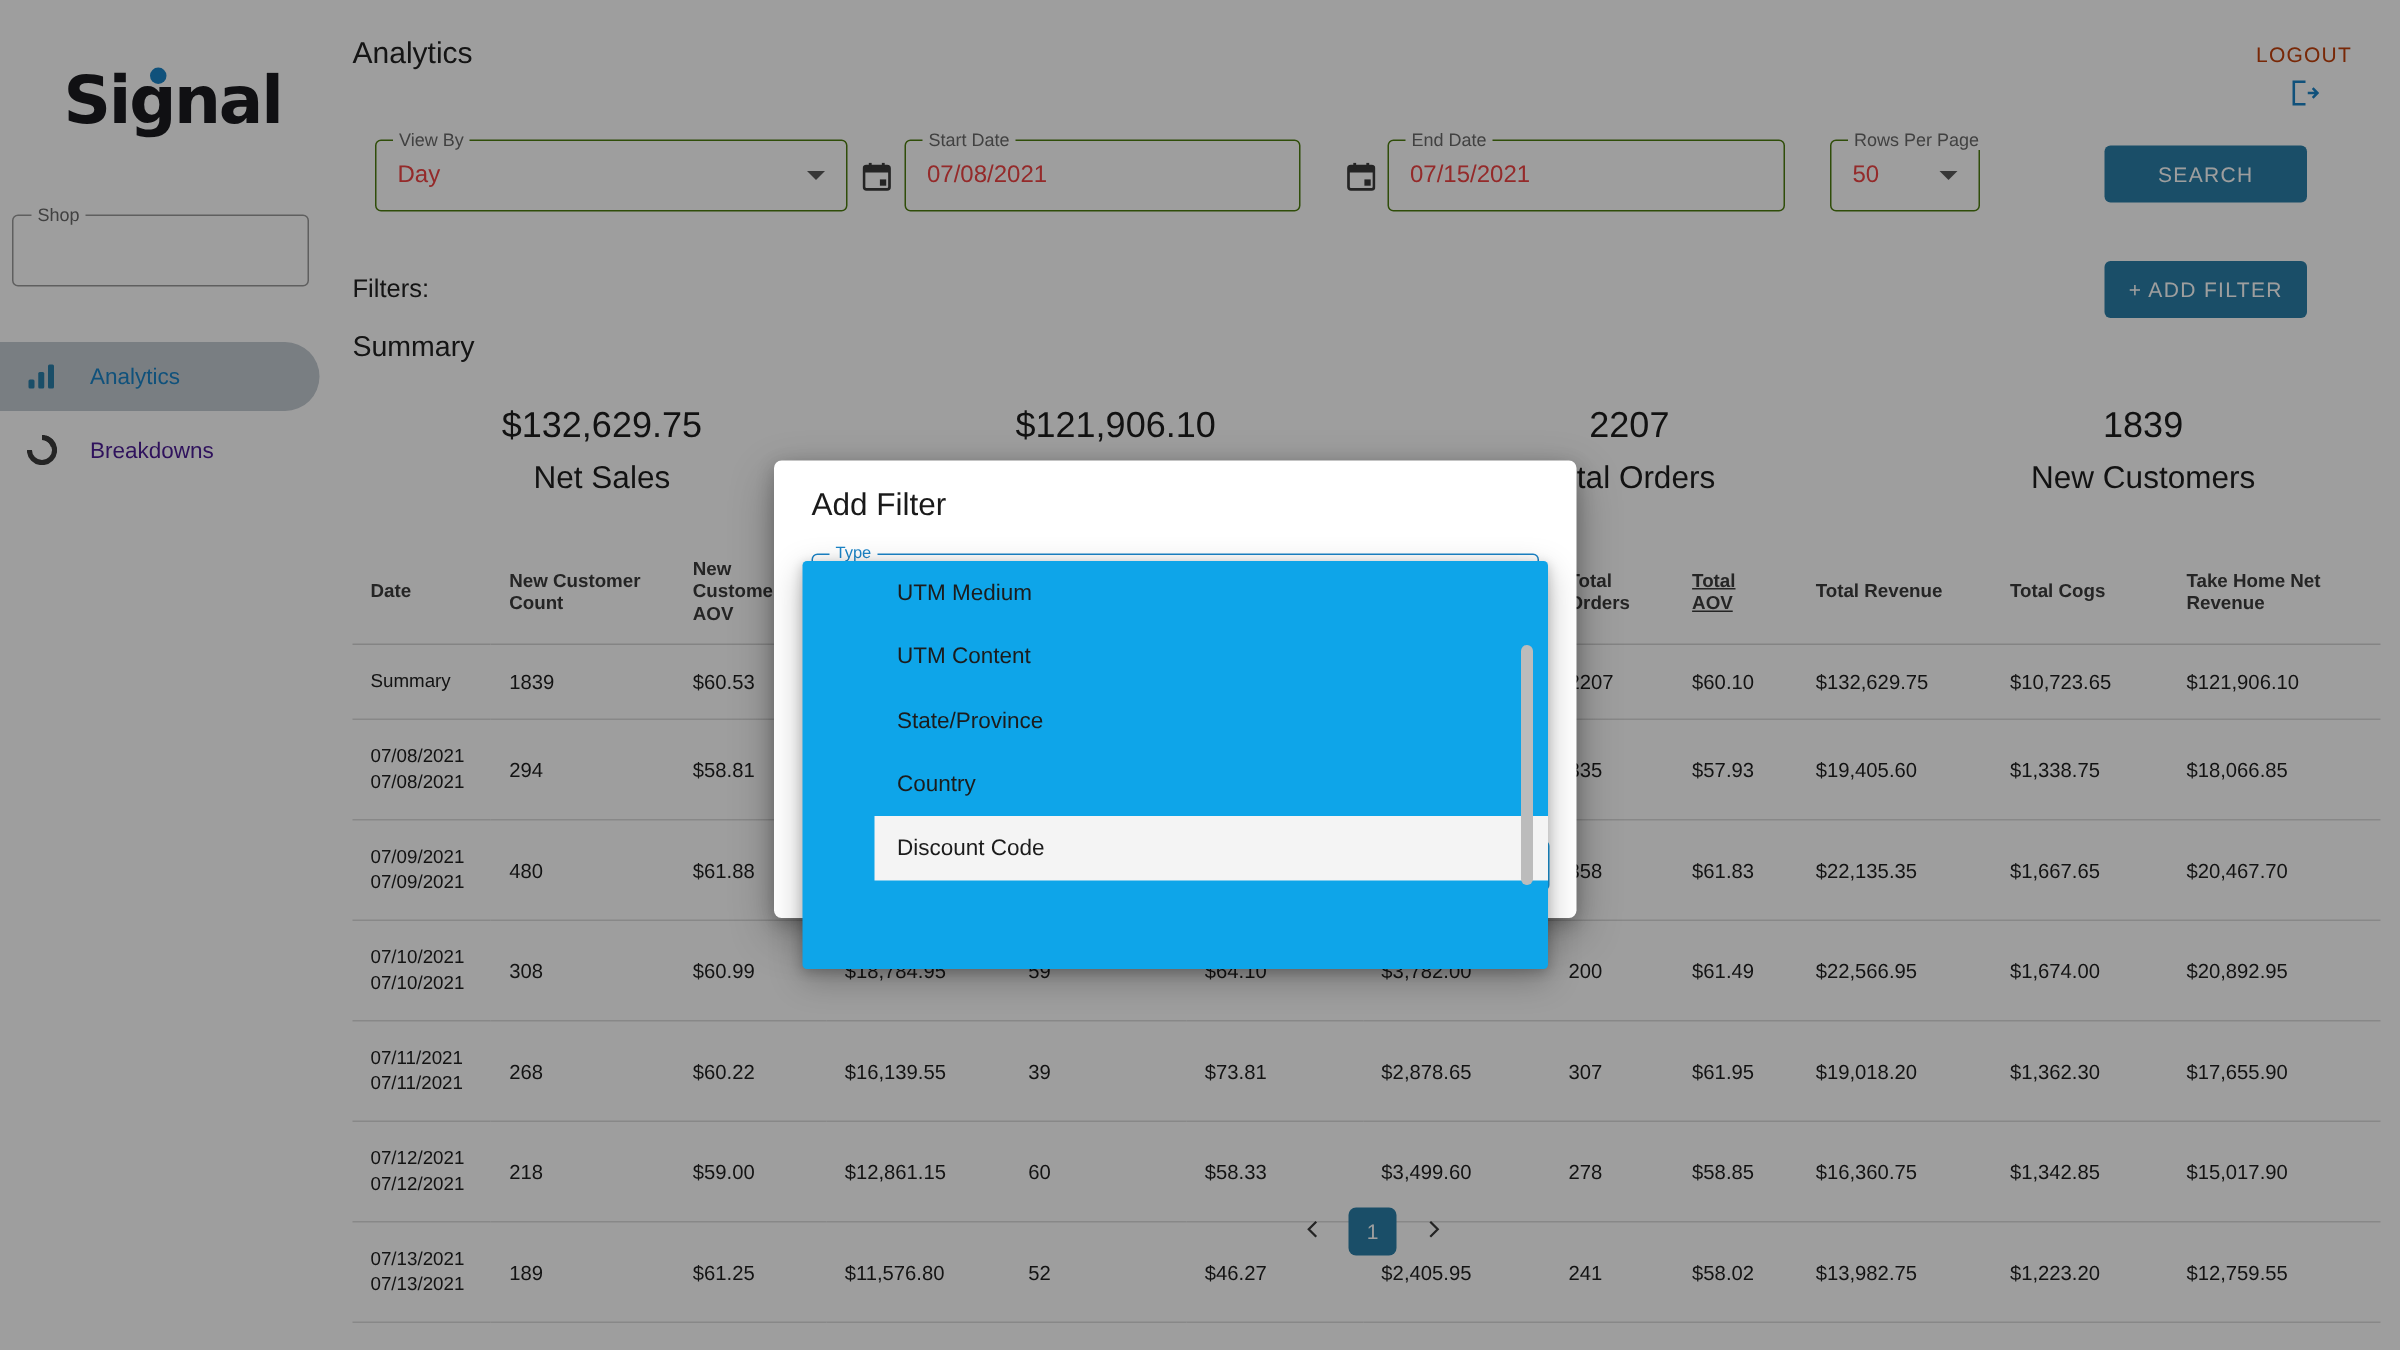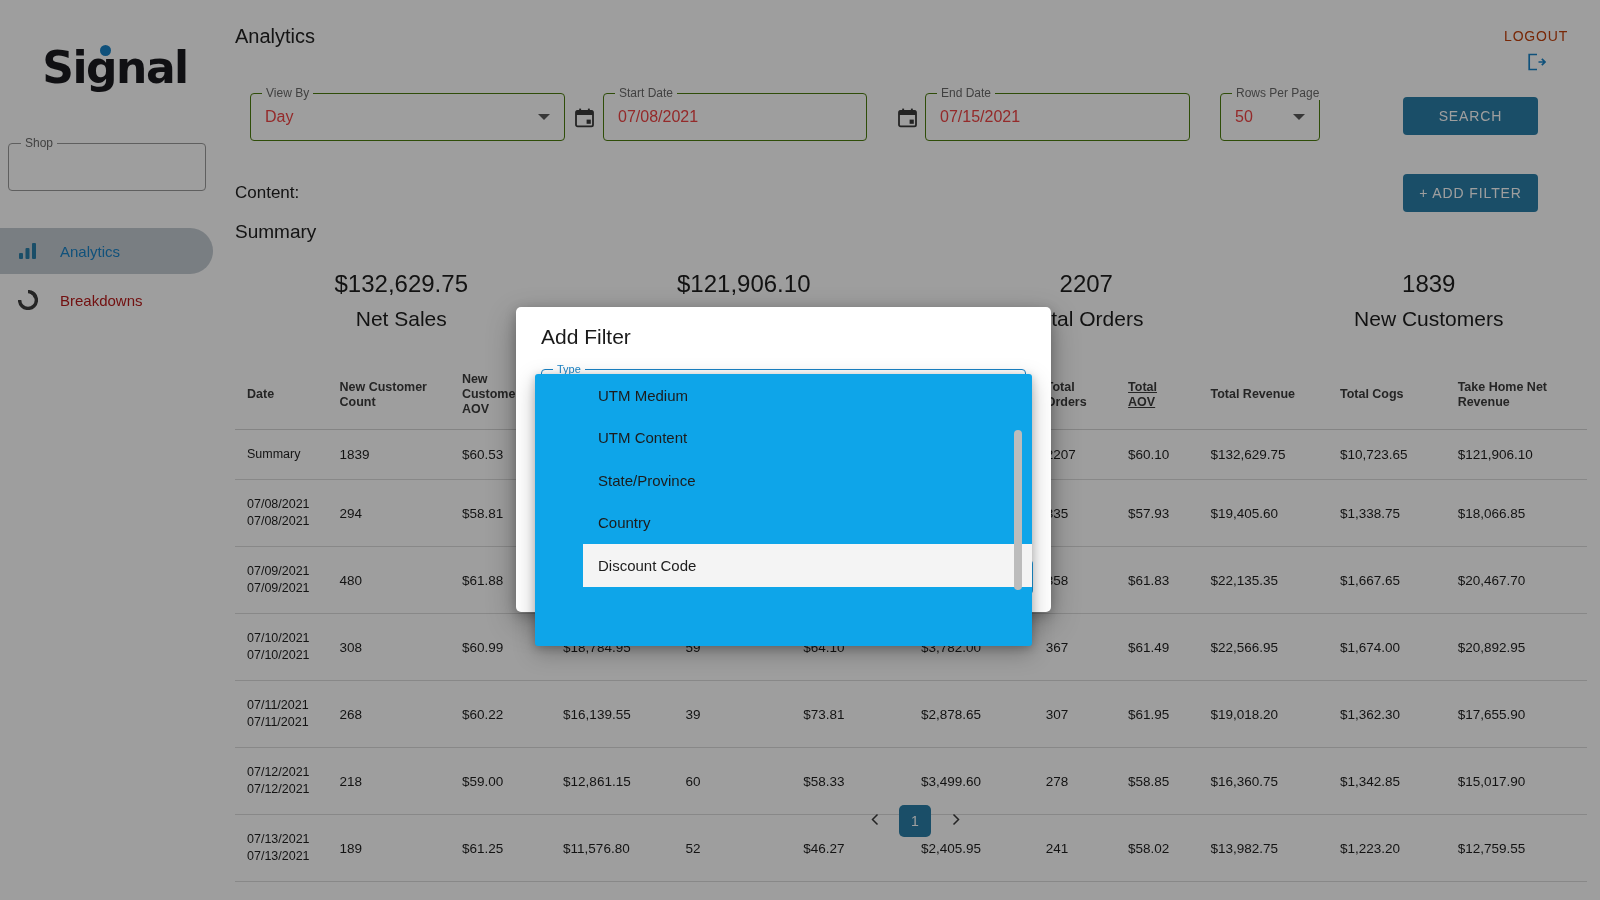"Content:" div.filters-label { text: Content -> Filters }
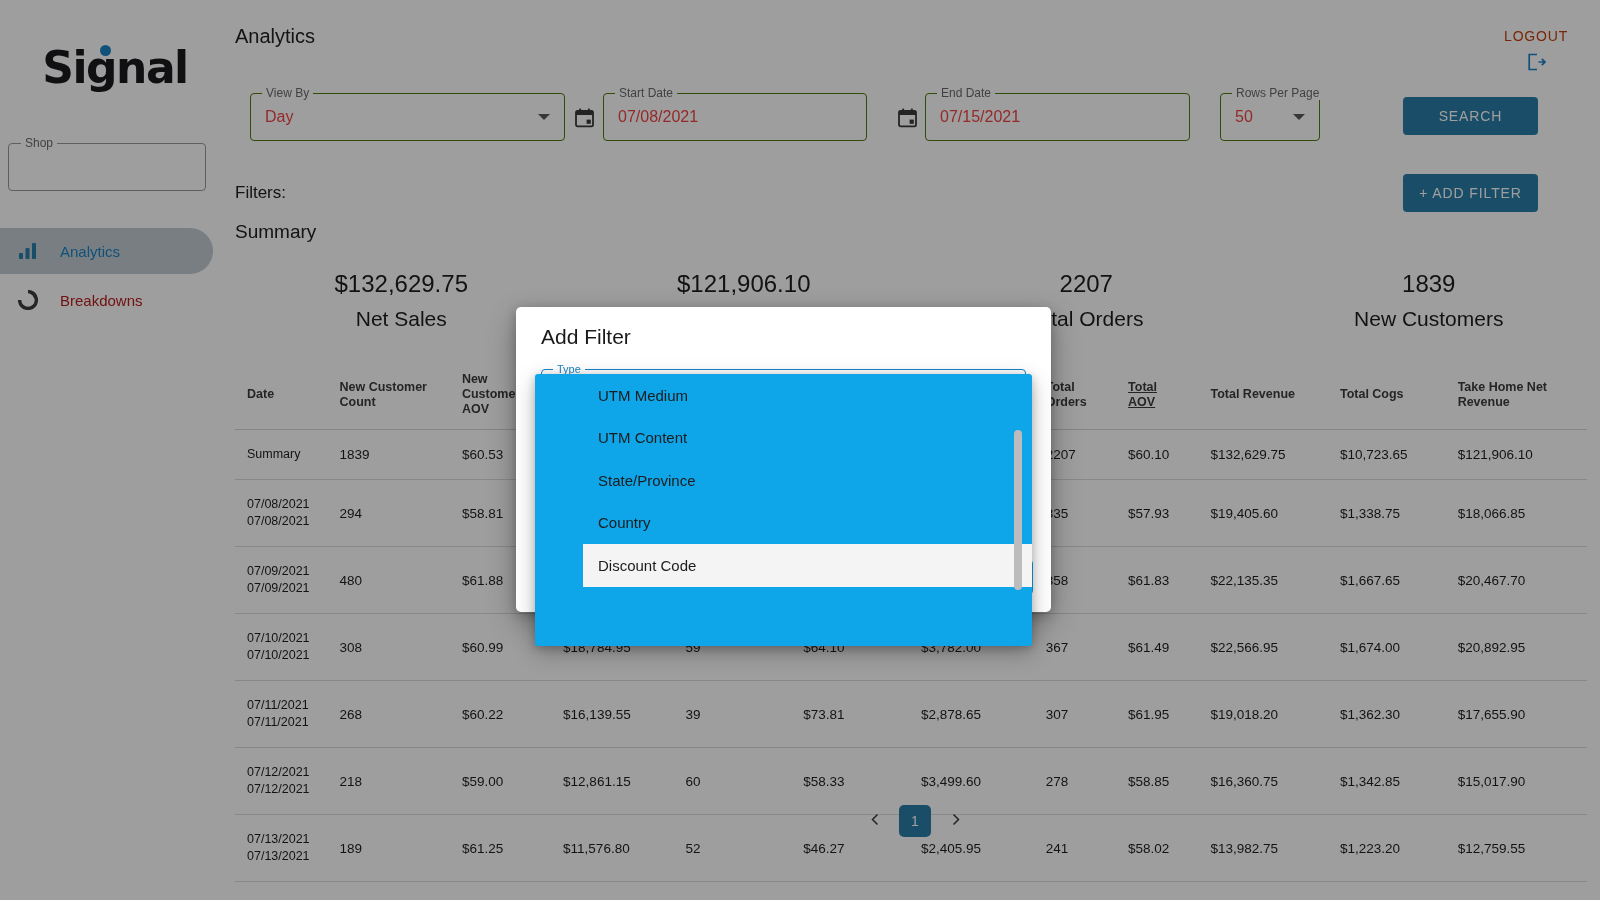"Breakdowns" .nav-item .nav-label { color: #b91c1c -> #4c1d95 }
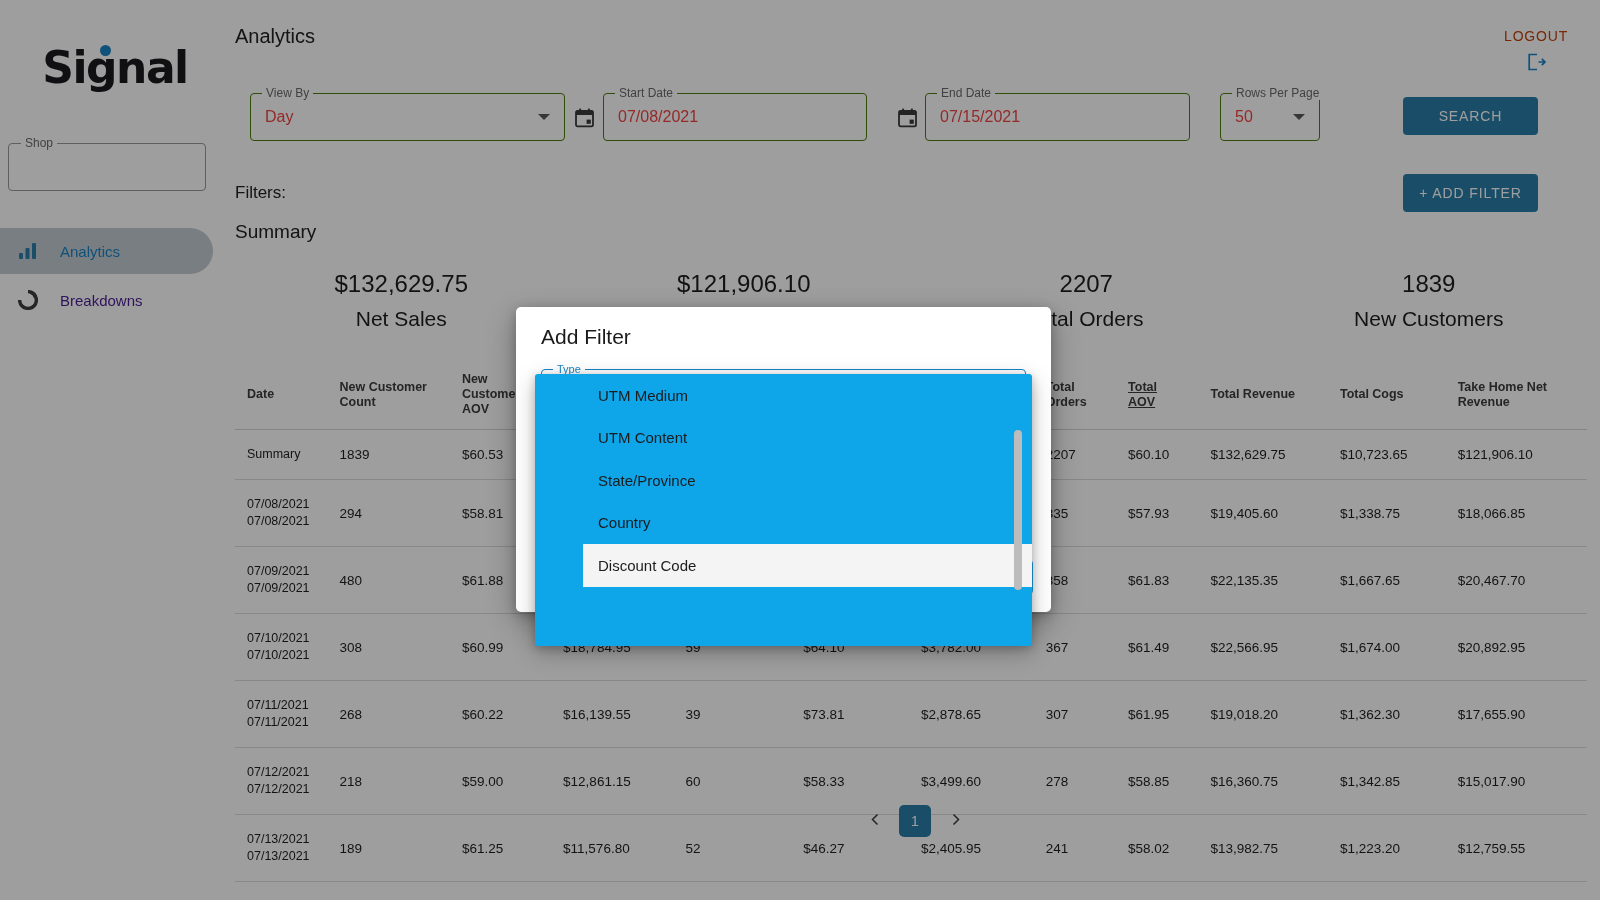"367" td { text: 367 -> 200 }
